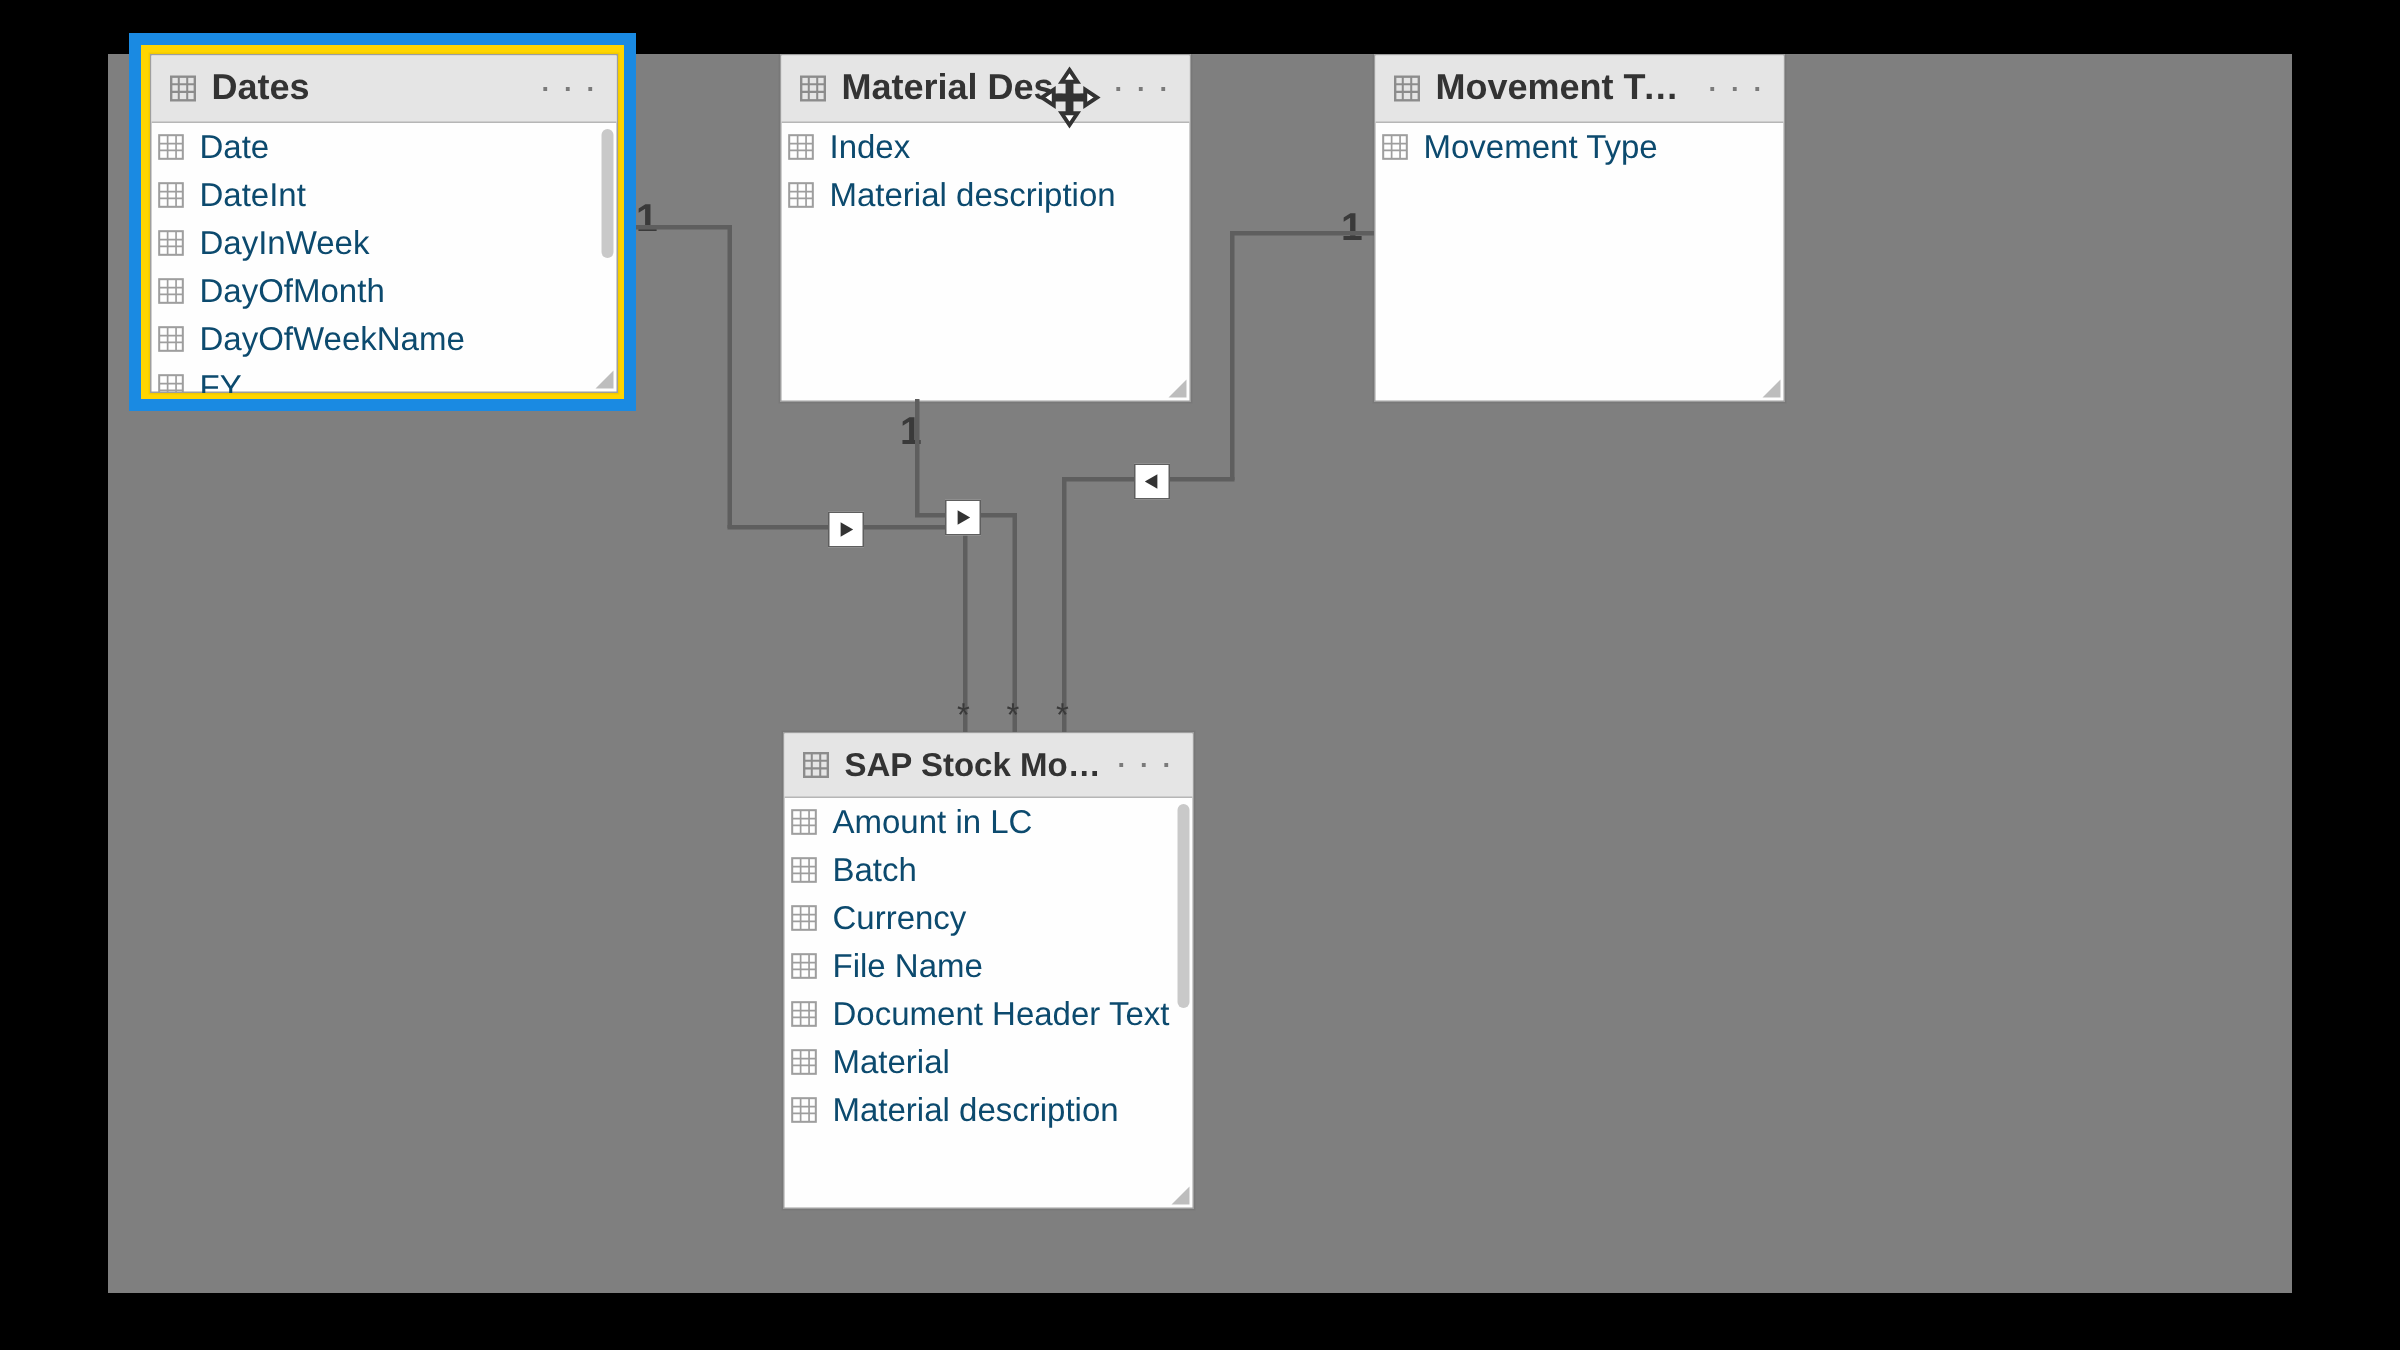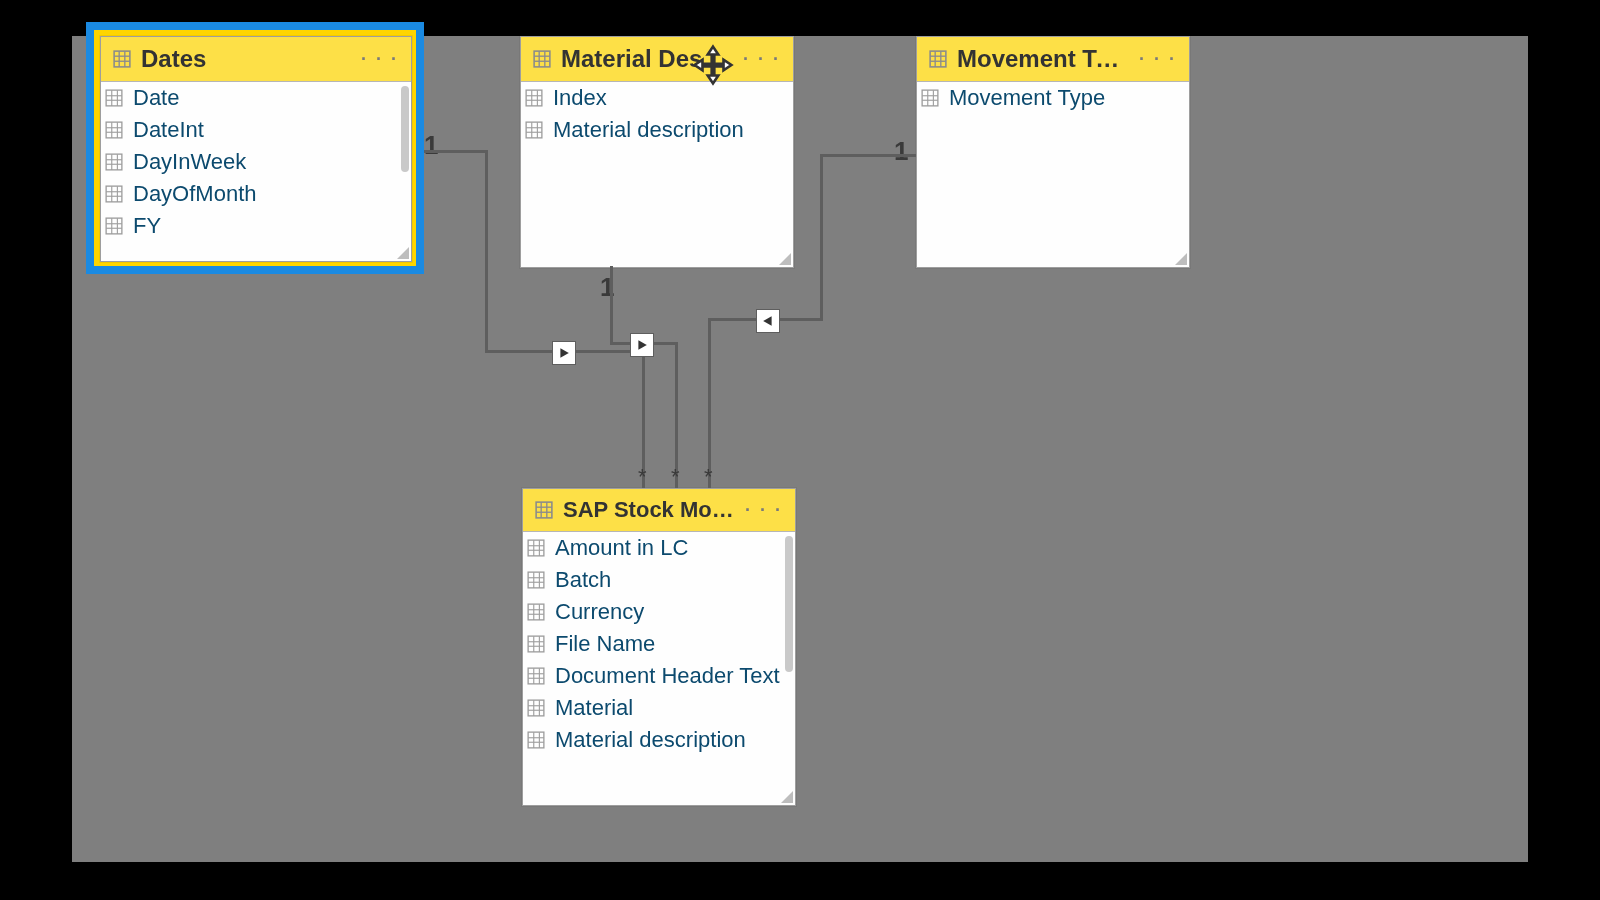"Dates" .entity-header { background: #fde047 -> #e5e5e5 }
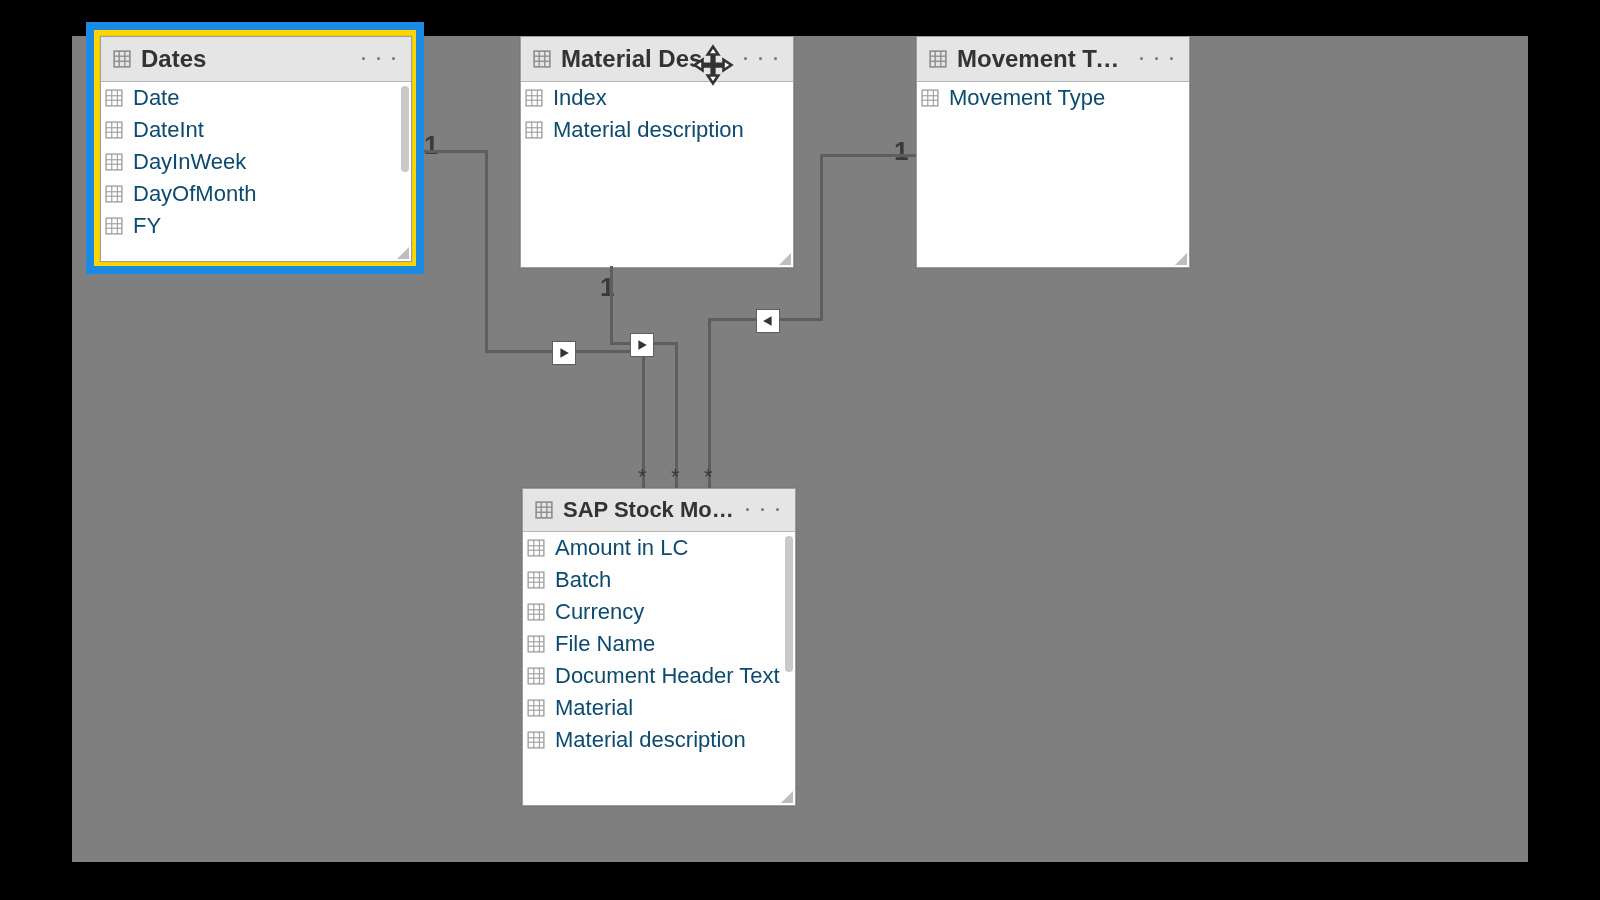"DayOfWeekName" div.field-row { html: none -> <div> <span> <svg> <rect></rect> <line></line> <line></line> <line></line> <line></line> </svg> </span> <span>DayOfWeekName</span> </div> }
